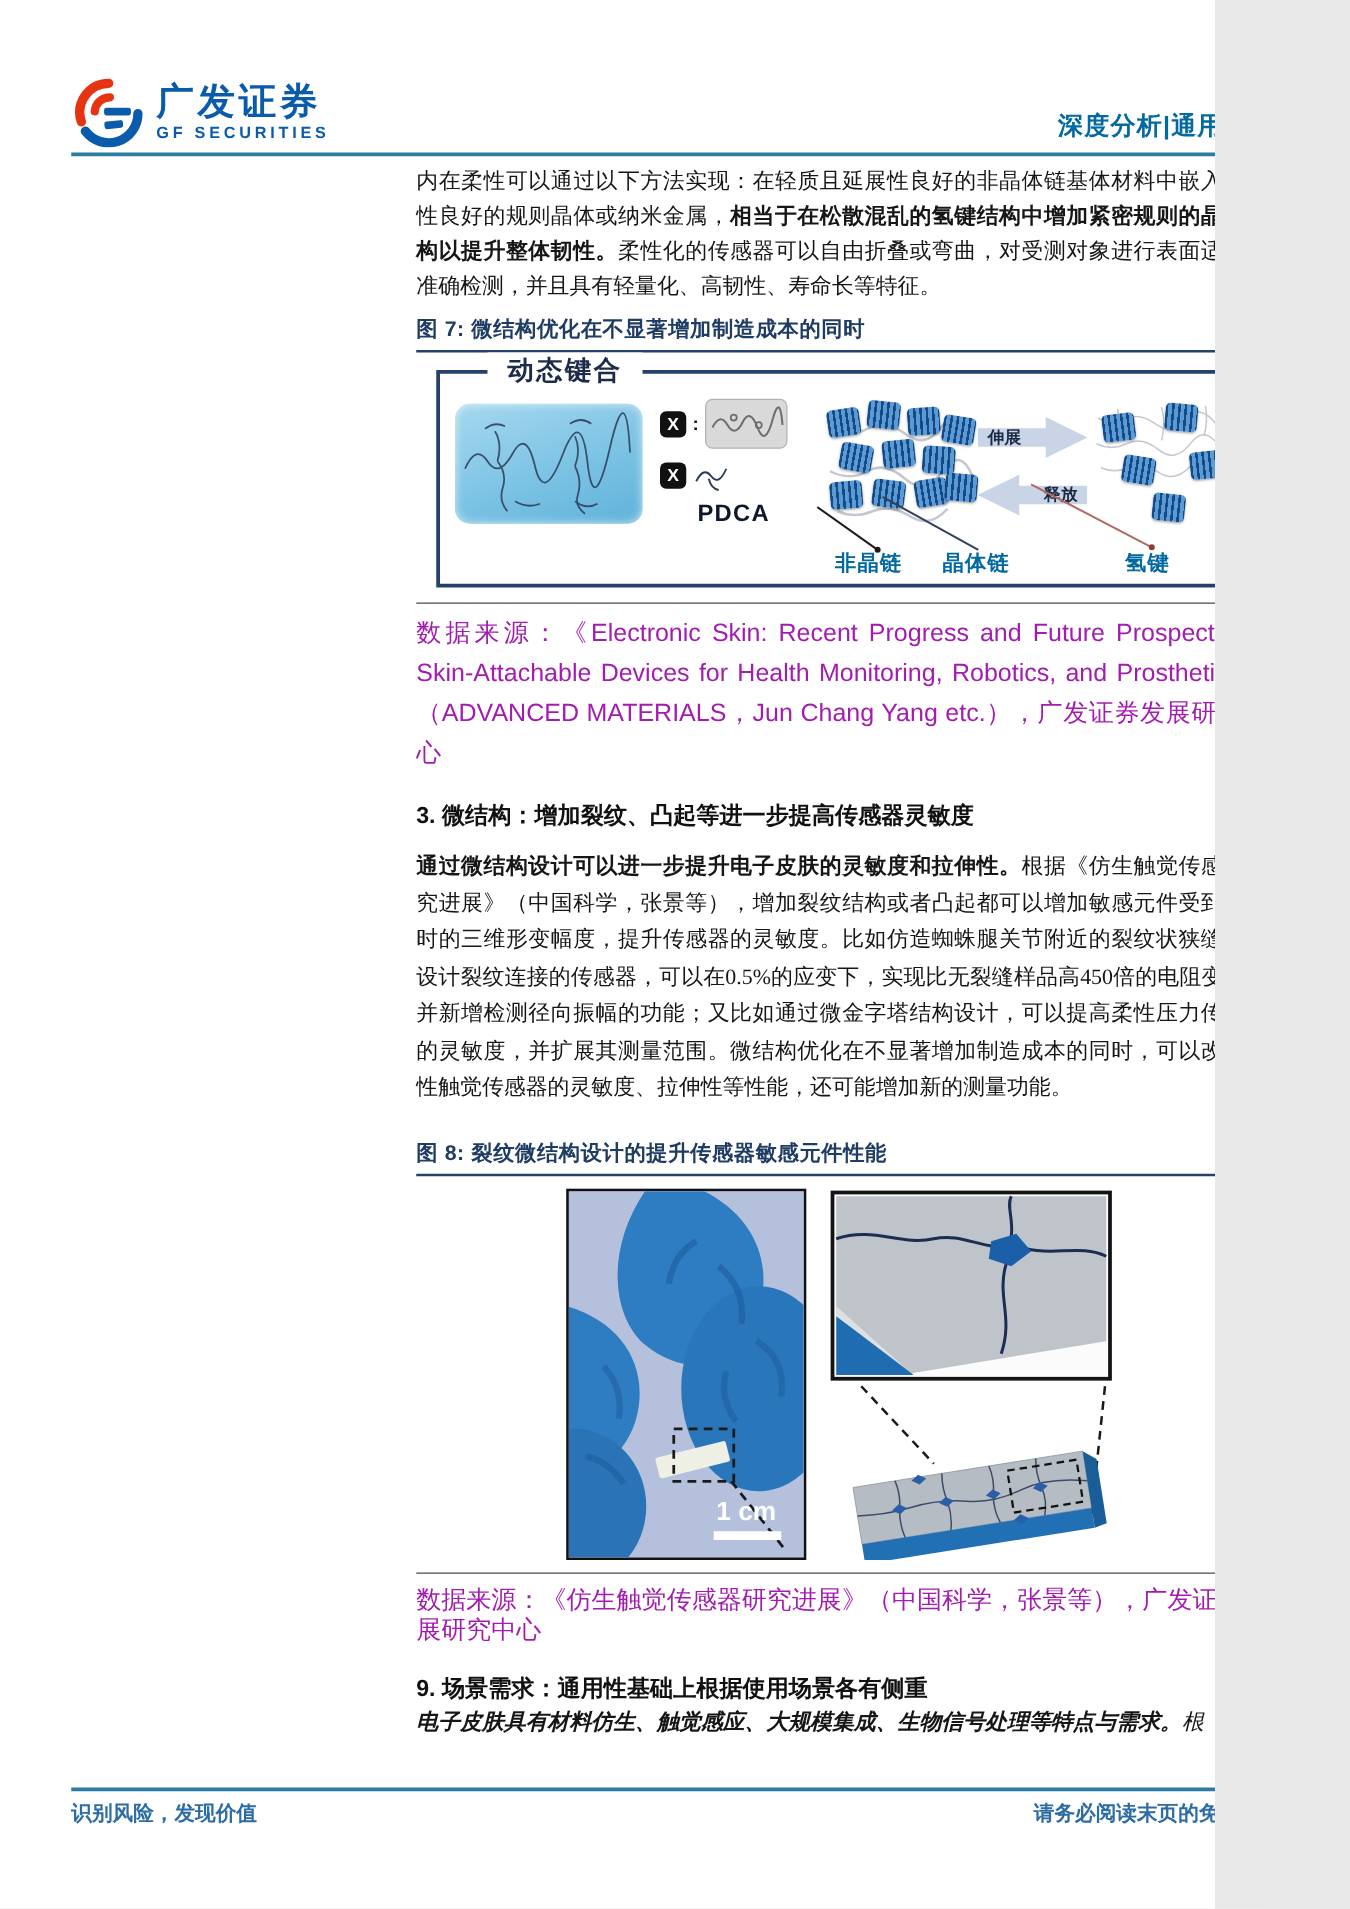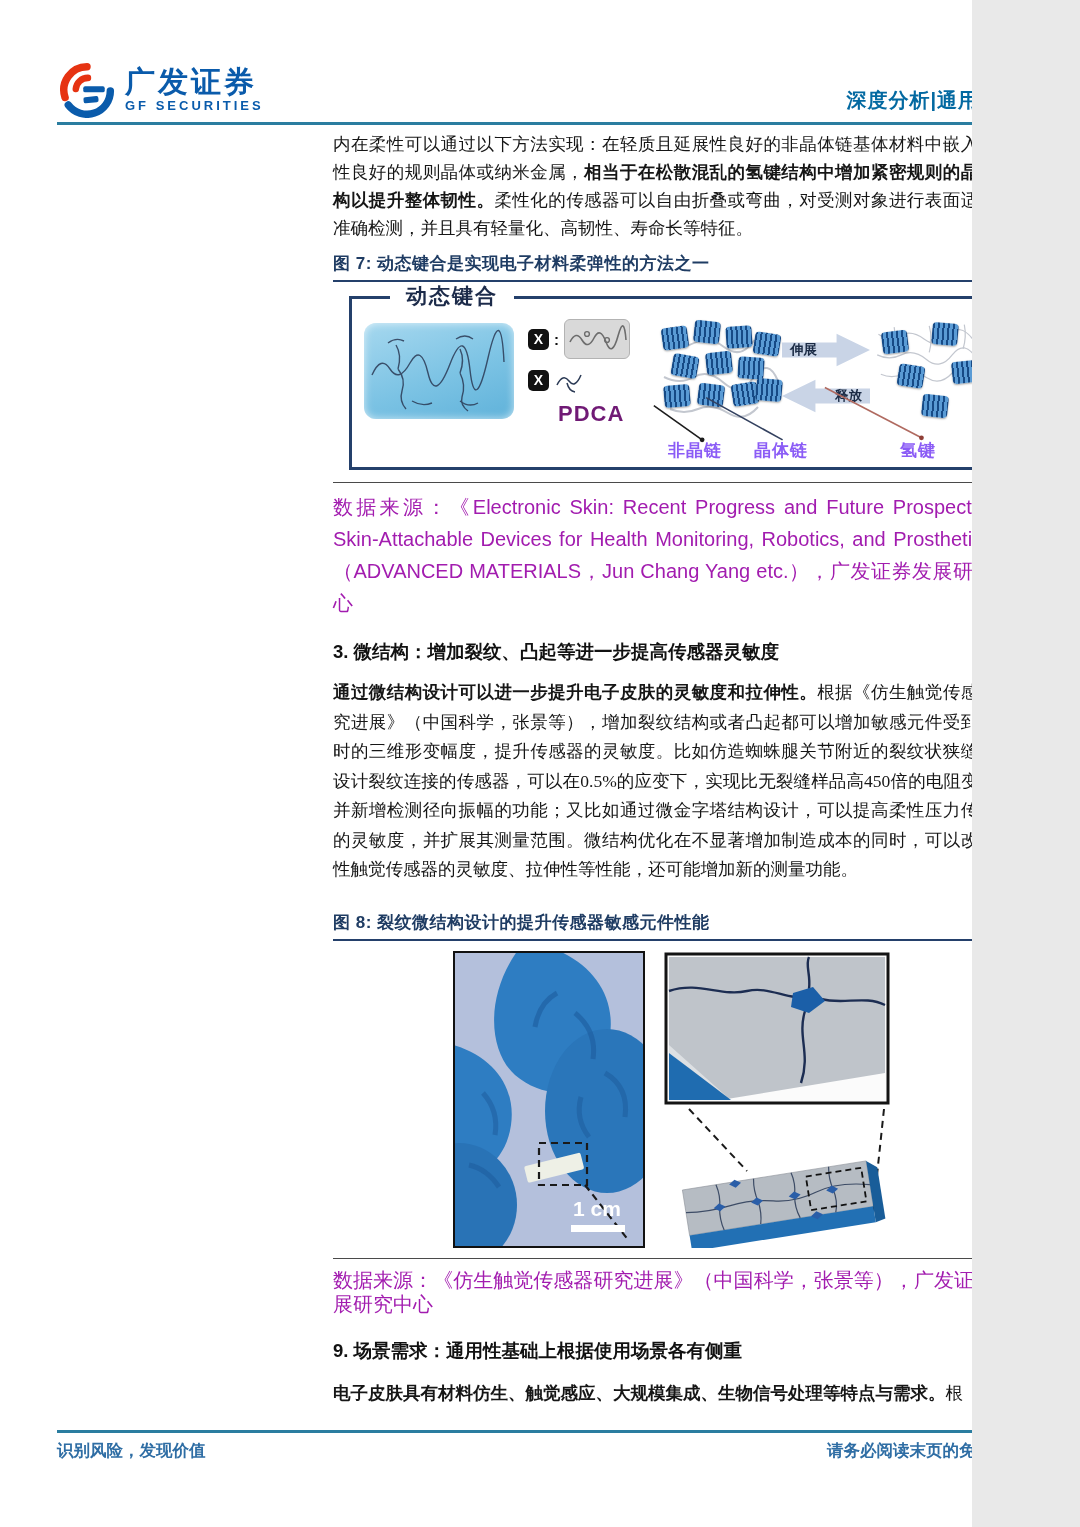"图 7: 动态键合是实现电子材料柔弹性的方法之一" div.fig-title { text: 动态键合是实现电子材料柔弹性的方法之一 -> 微结构优化在不显著增加制造成本的同时 }
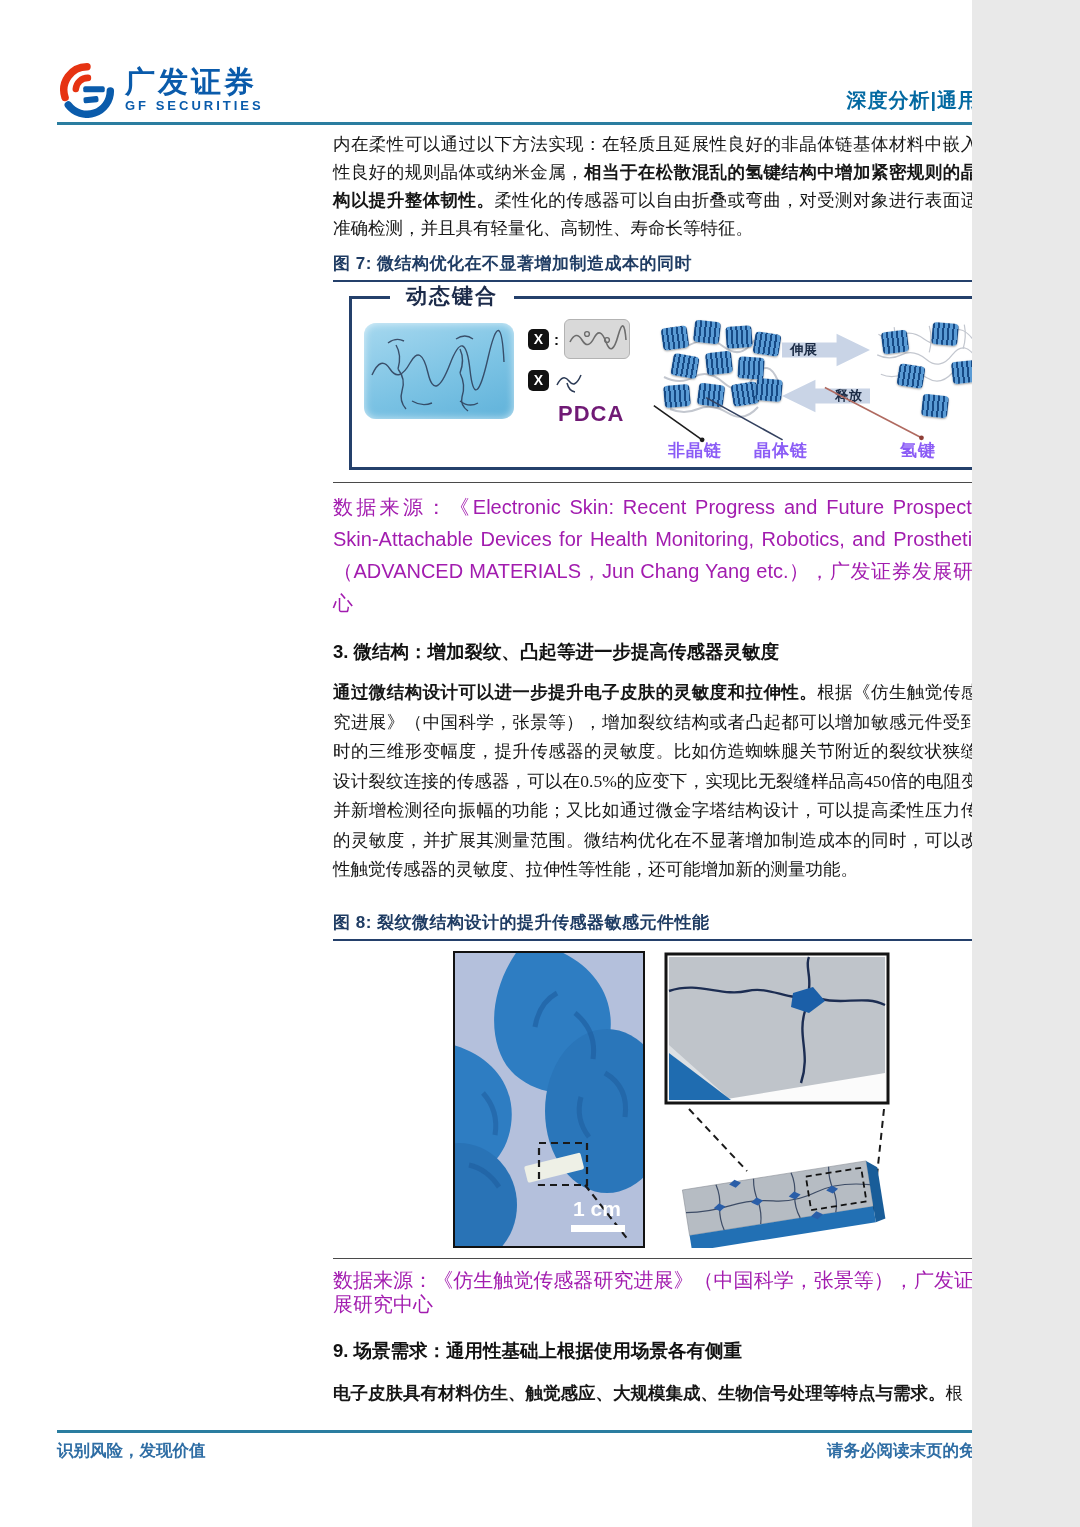"PDCA" .pdca { color: #701a75 -> #0f172a; font-size: 22px -> 19px }
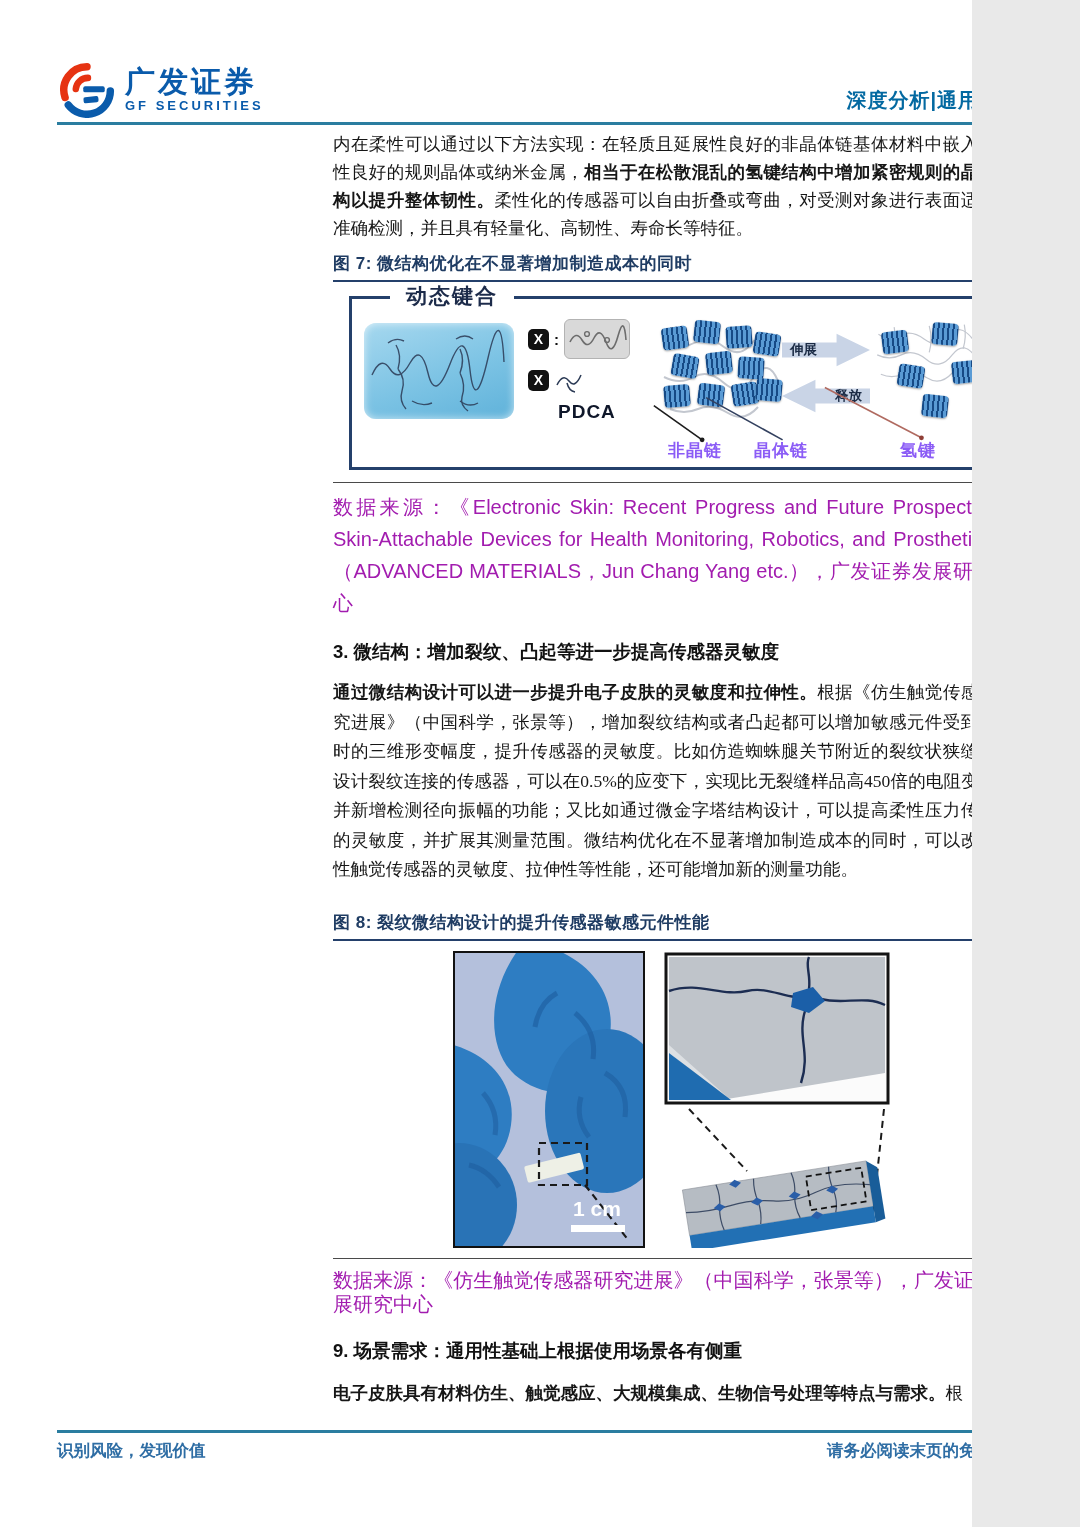"非晶链" .fig7-labels span { color: #8b5cf6 -> #0369a1 }
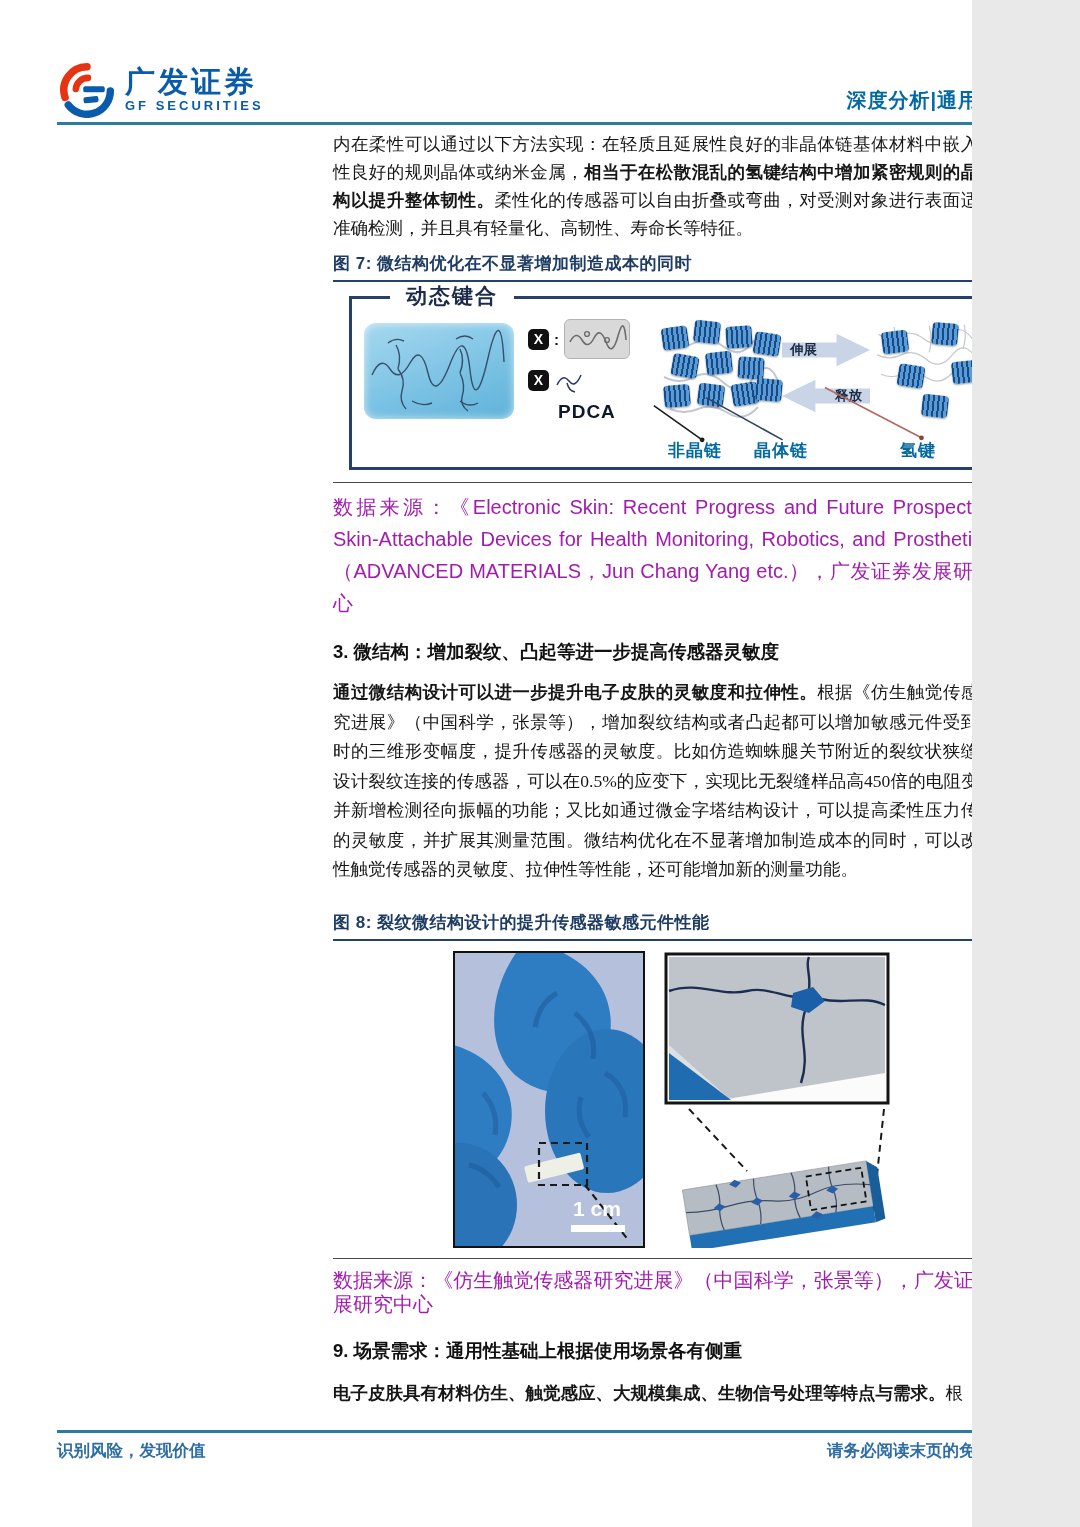"电子皮肤具有材料仿生、触觉感应、大规模集成、生物信号处理等特点与需求。根" .para3-wrap { font-style: none -> italic; margin-top: 16px -> 0 }
